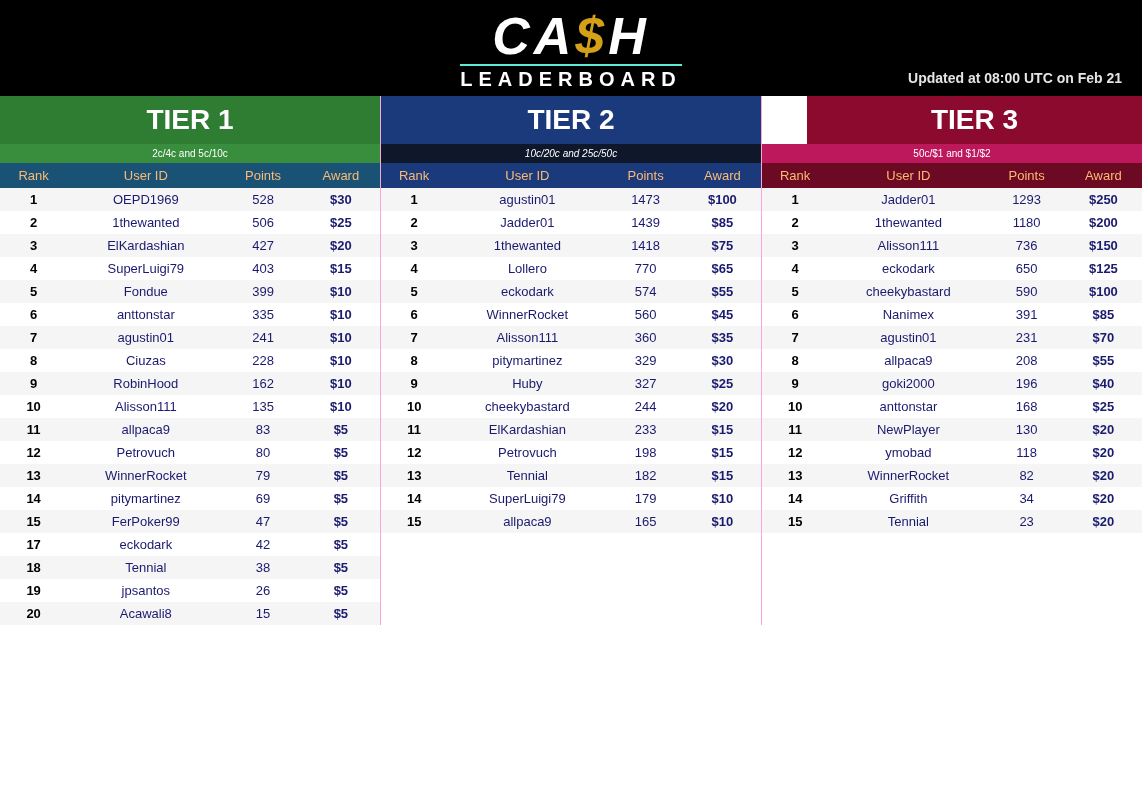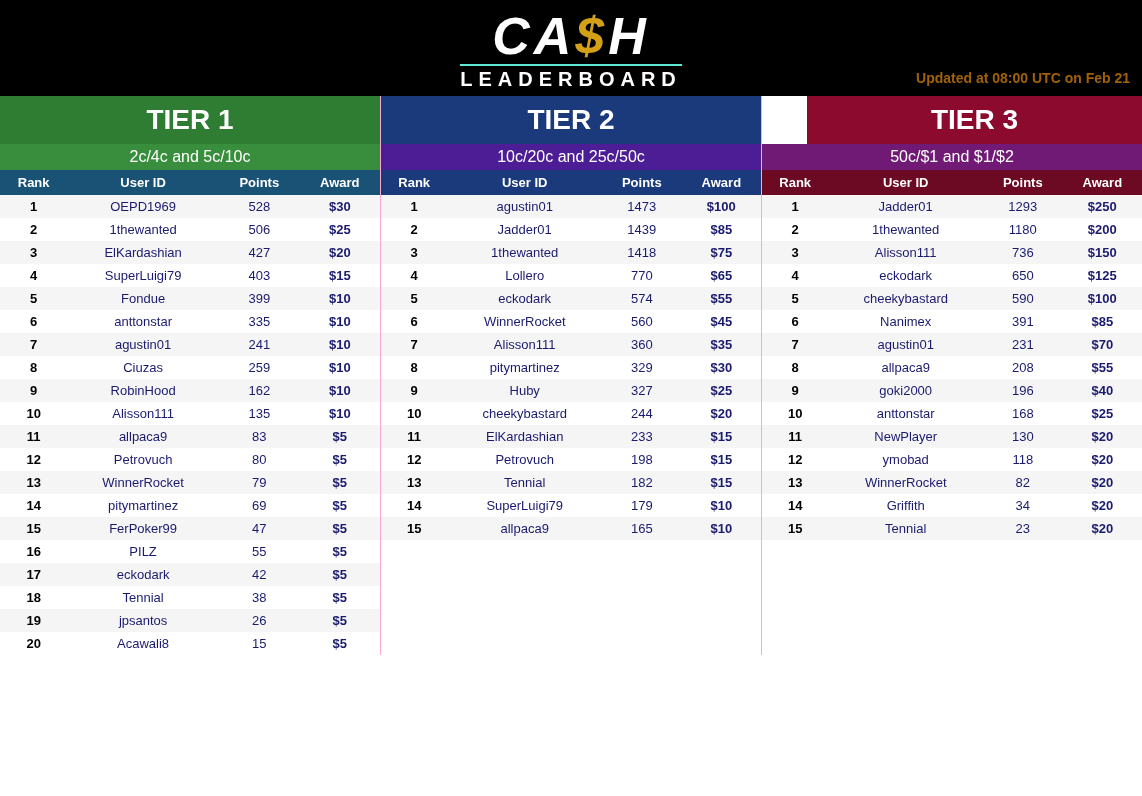"Updated at 08:00 UTC on" .updated-text { color: #a16207 -> #e5e5e5; right: 12px -> 20px }
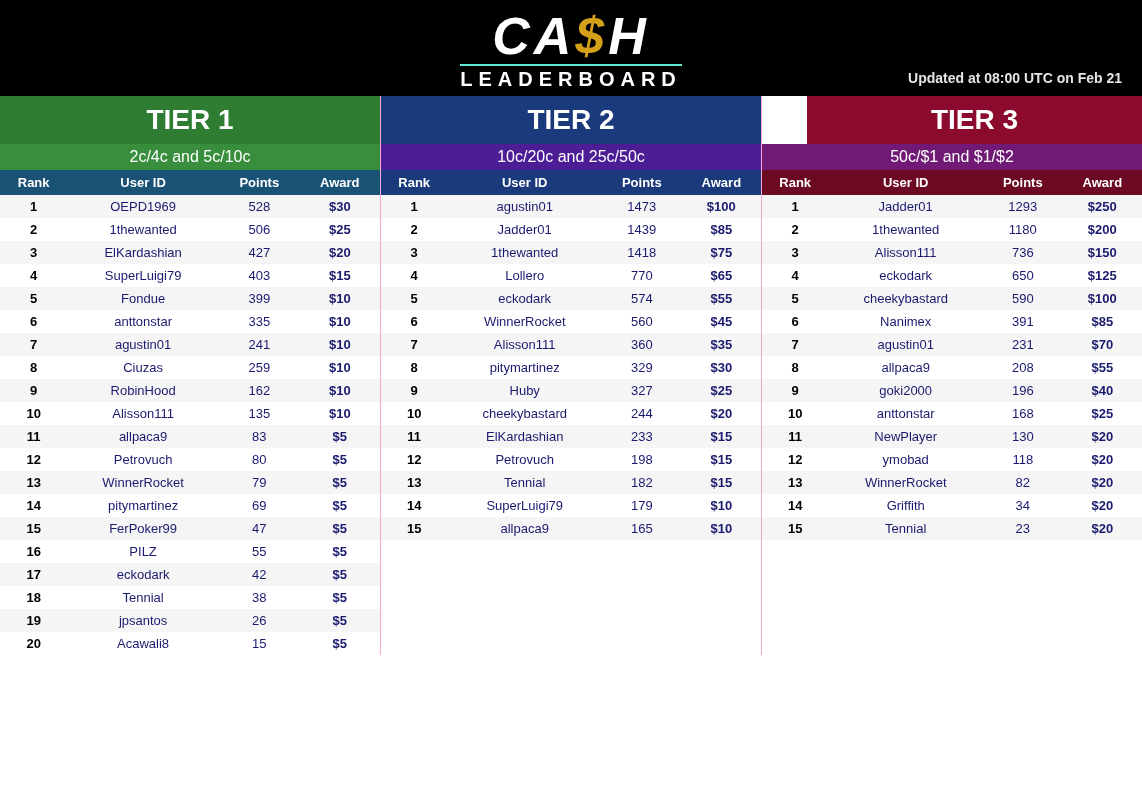"2c/4c and 5c/10c" .tier-sub { font-size: 16px -> 10px }
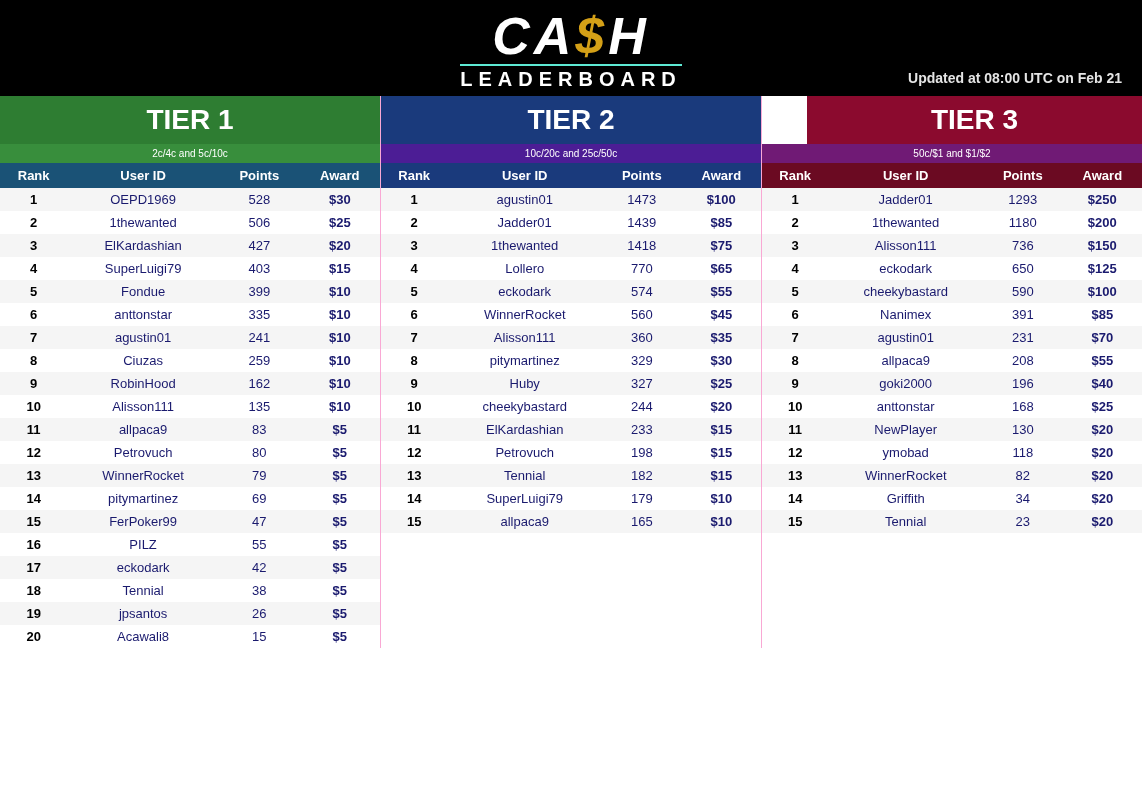"10c/20c and 25c/50c" .tier2-sub { background: #4c1d95 -> #0f172a; font-style: none -> italic }
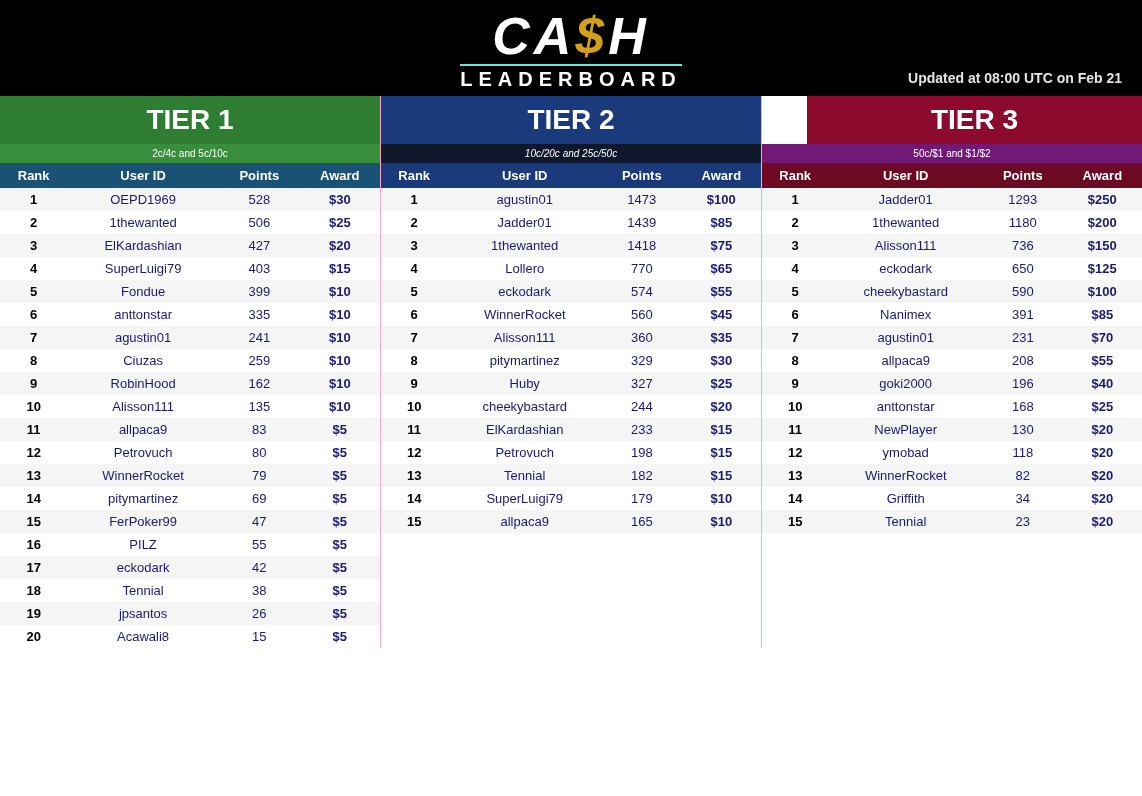"50c/$1 and $1/$2" .tier3-sub { background: #701a75 -> #be185d }
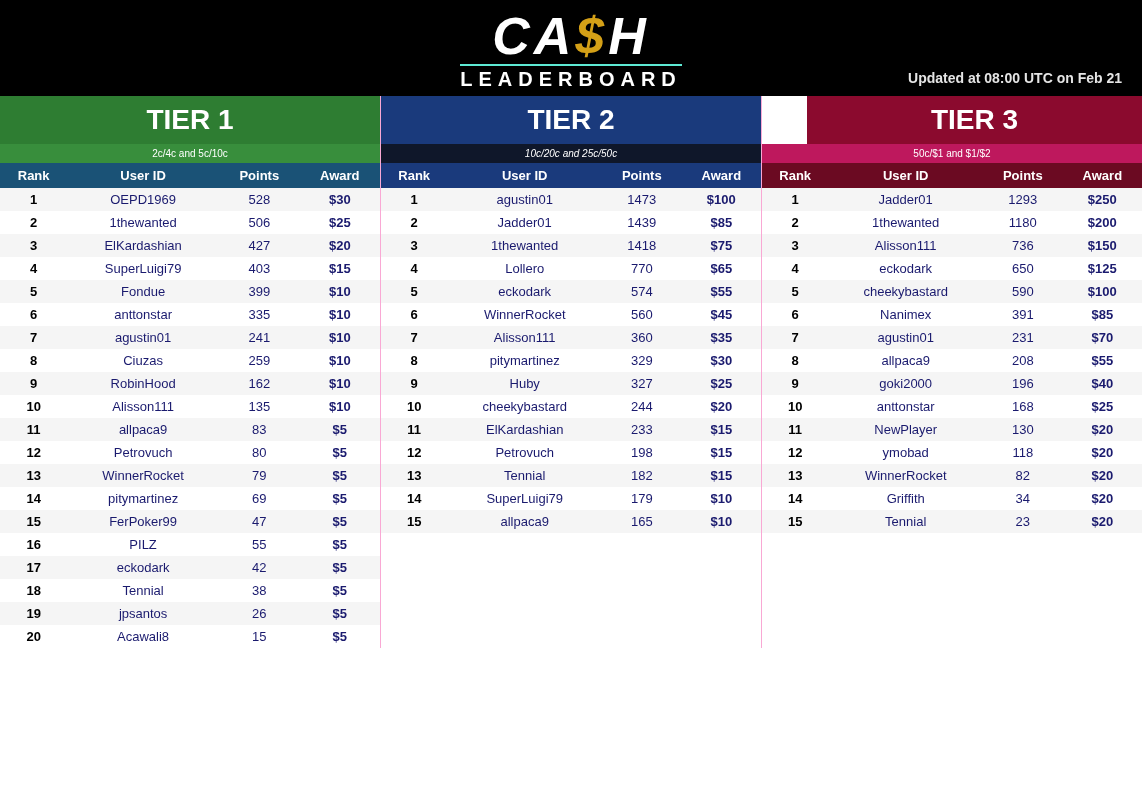"Rank" thead th { color: #ffffff -> #fdba74; font-weight: bold -> normal }
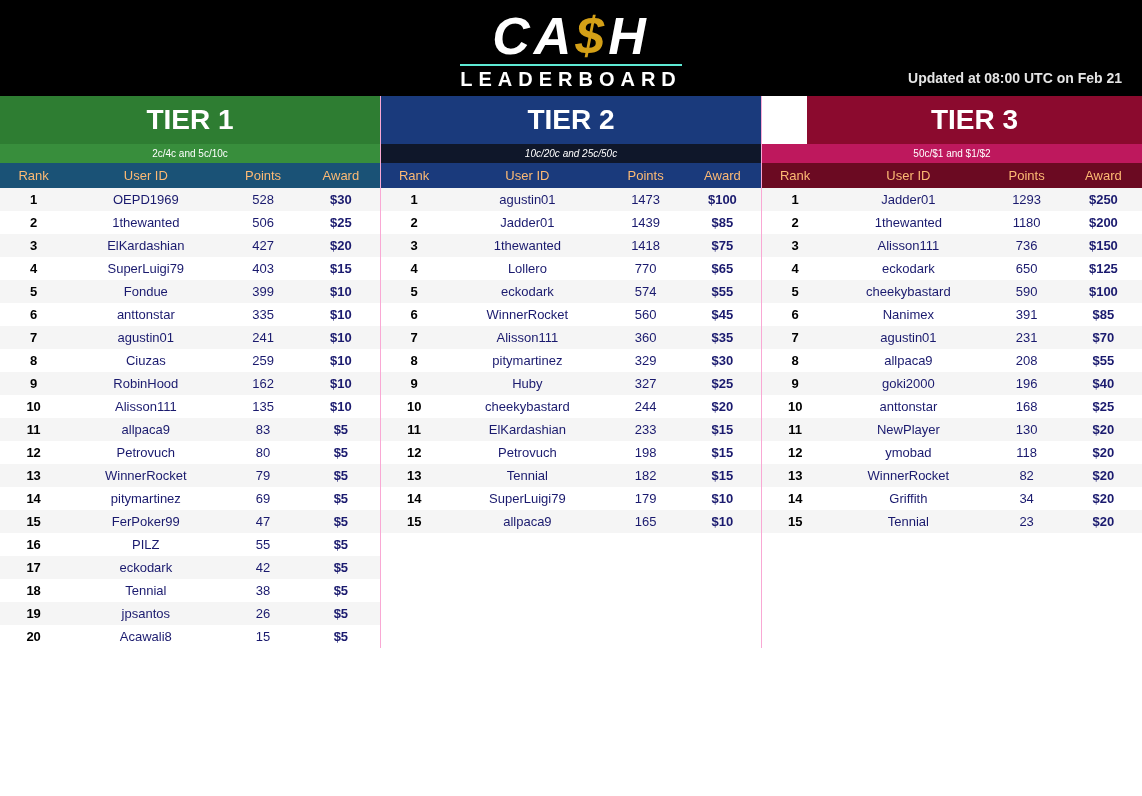"259" td { text: 259 -> 228 }
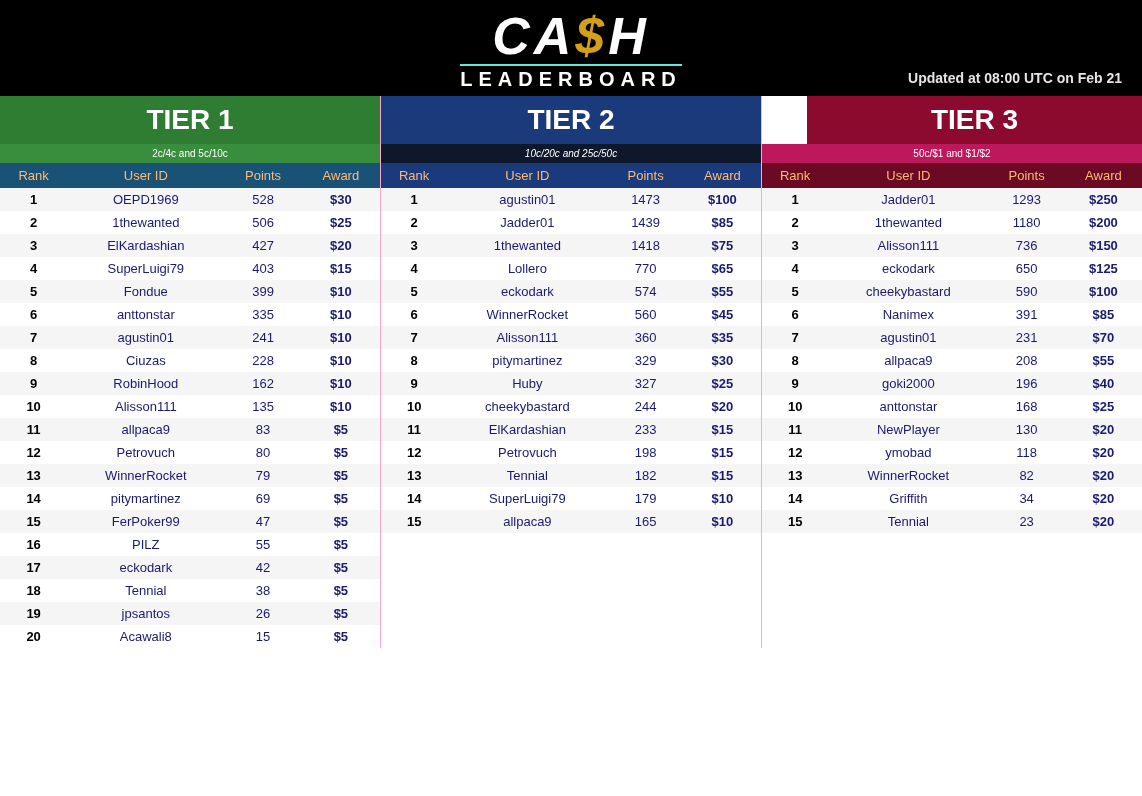"16" tr { html: <tr> <td>16</td> <td>PILZ</td> <td>55</td> <td>$5</td> </tr> -> none }
